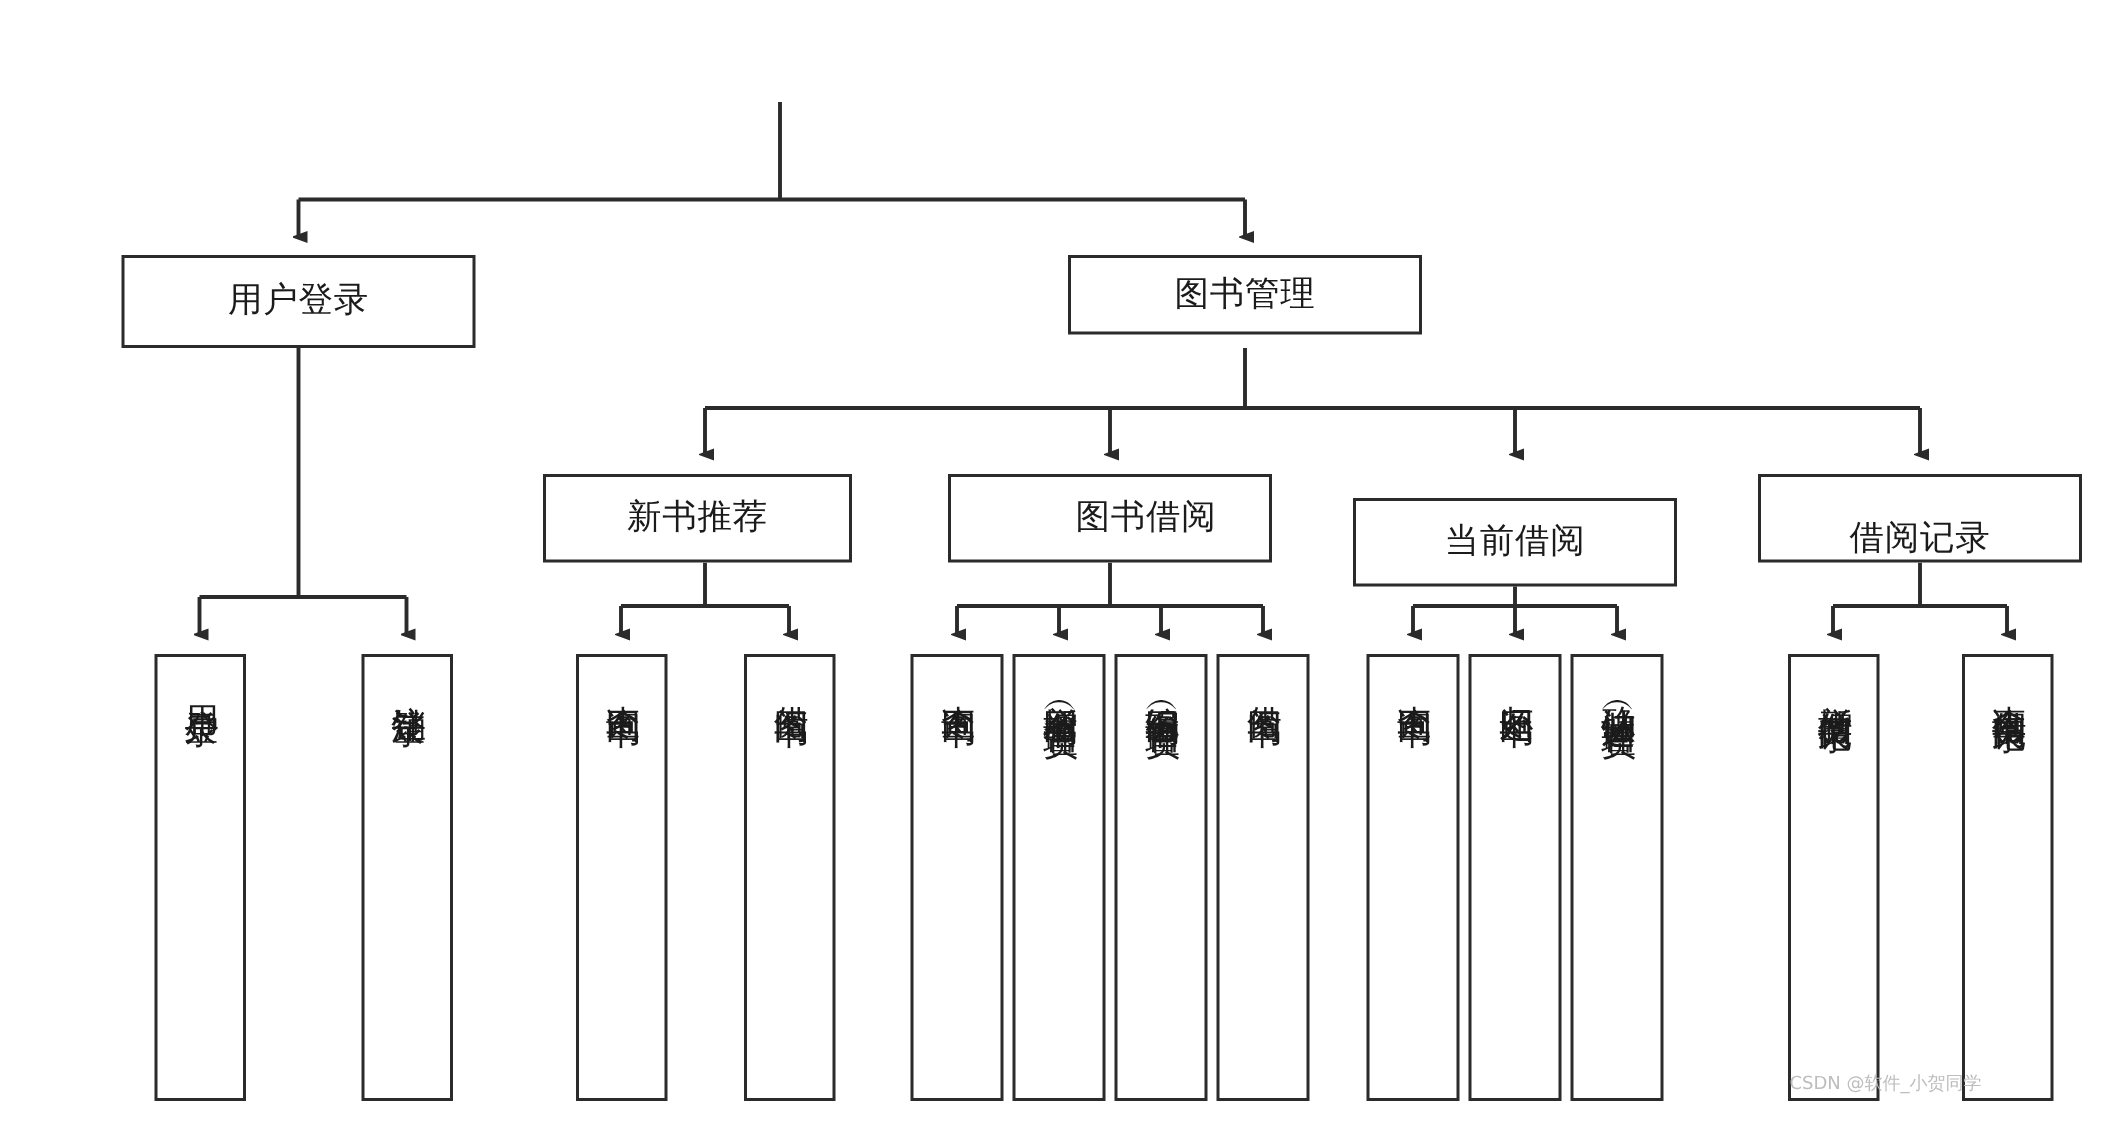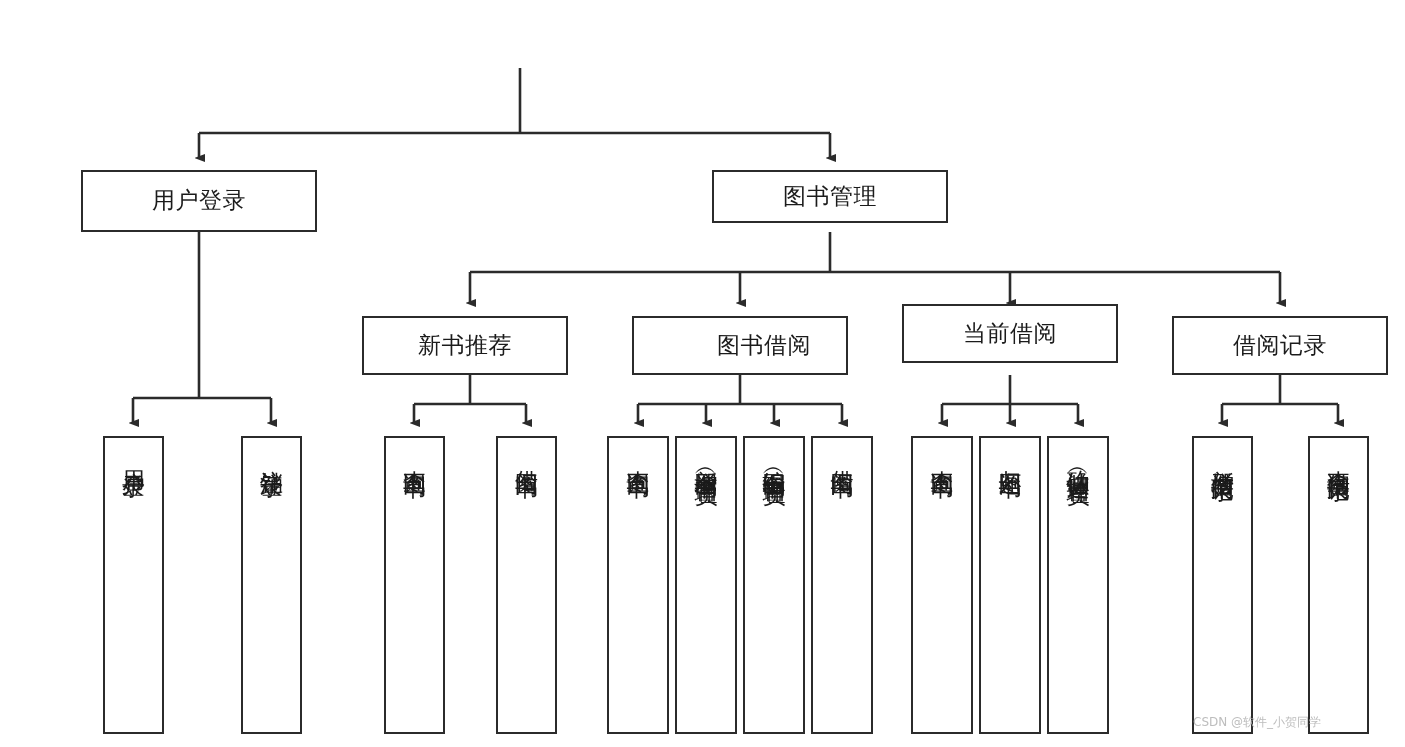"当前借阅" div.node { top: 304px -> 332px }
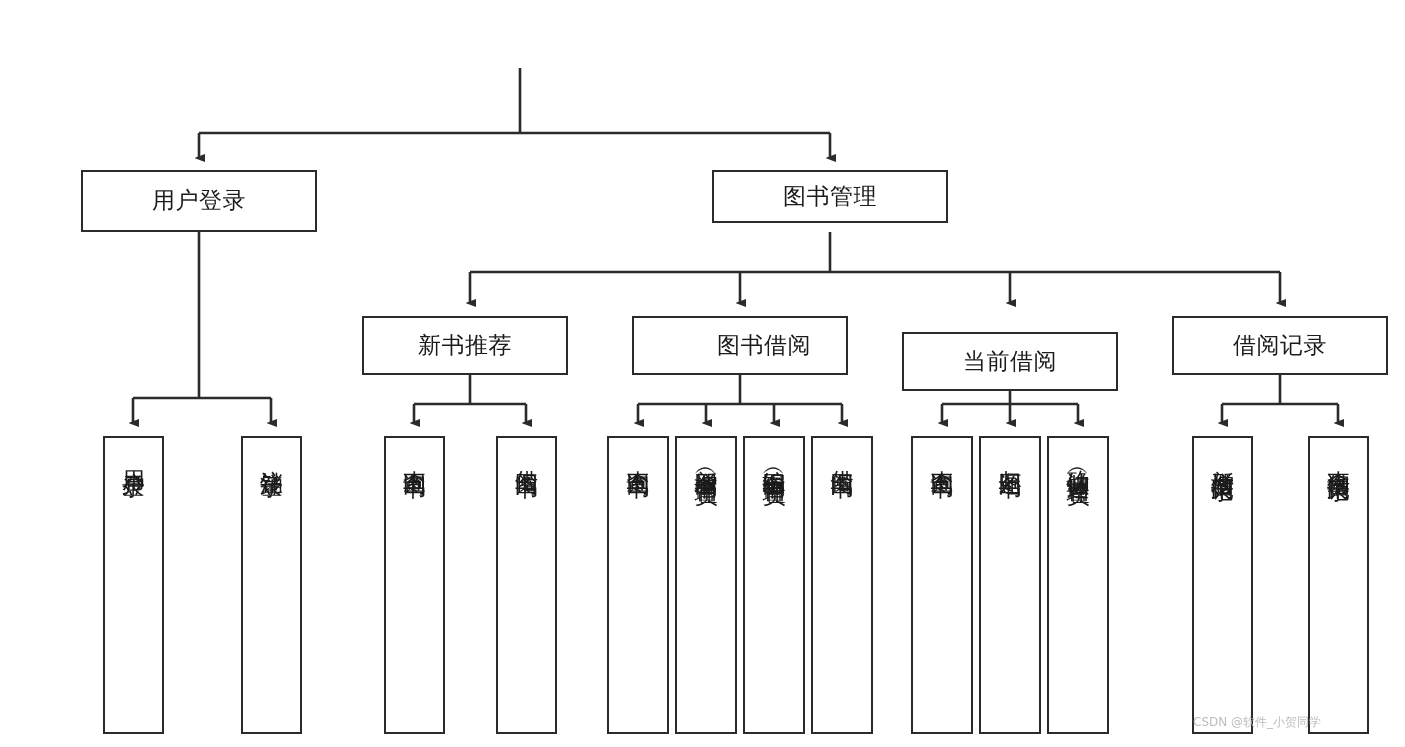"借阅记录" div.node { align-items: none -> flex-end }
